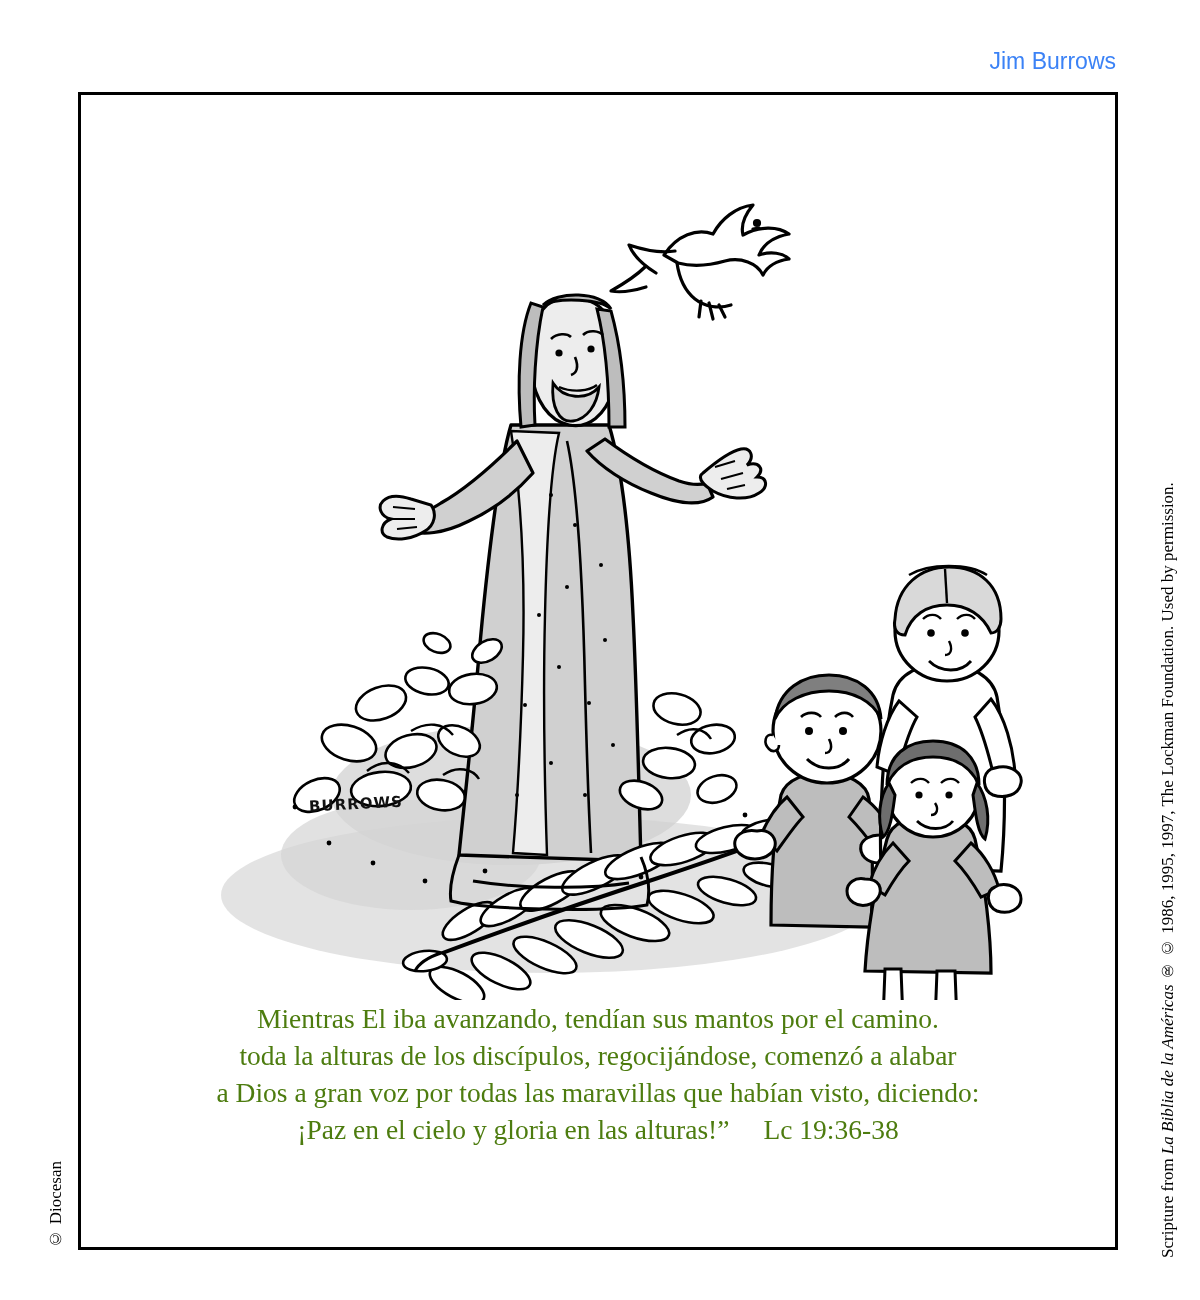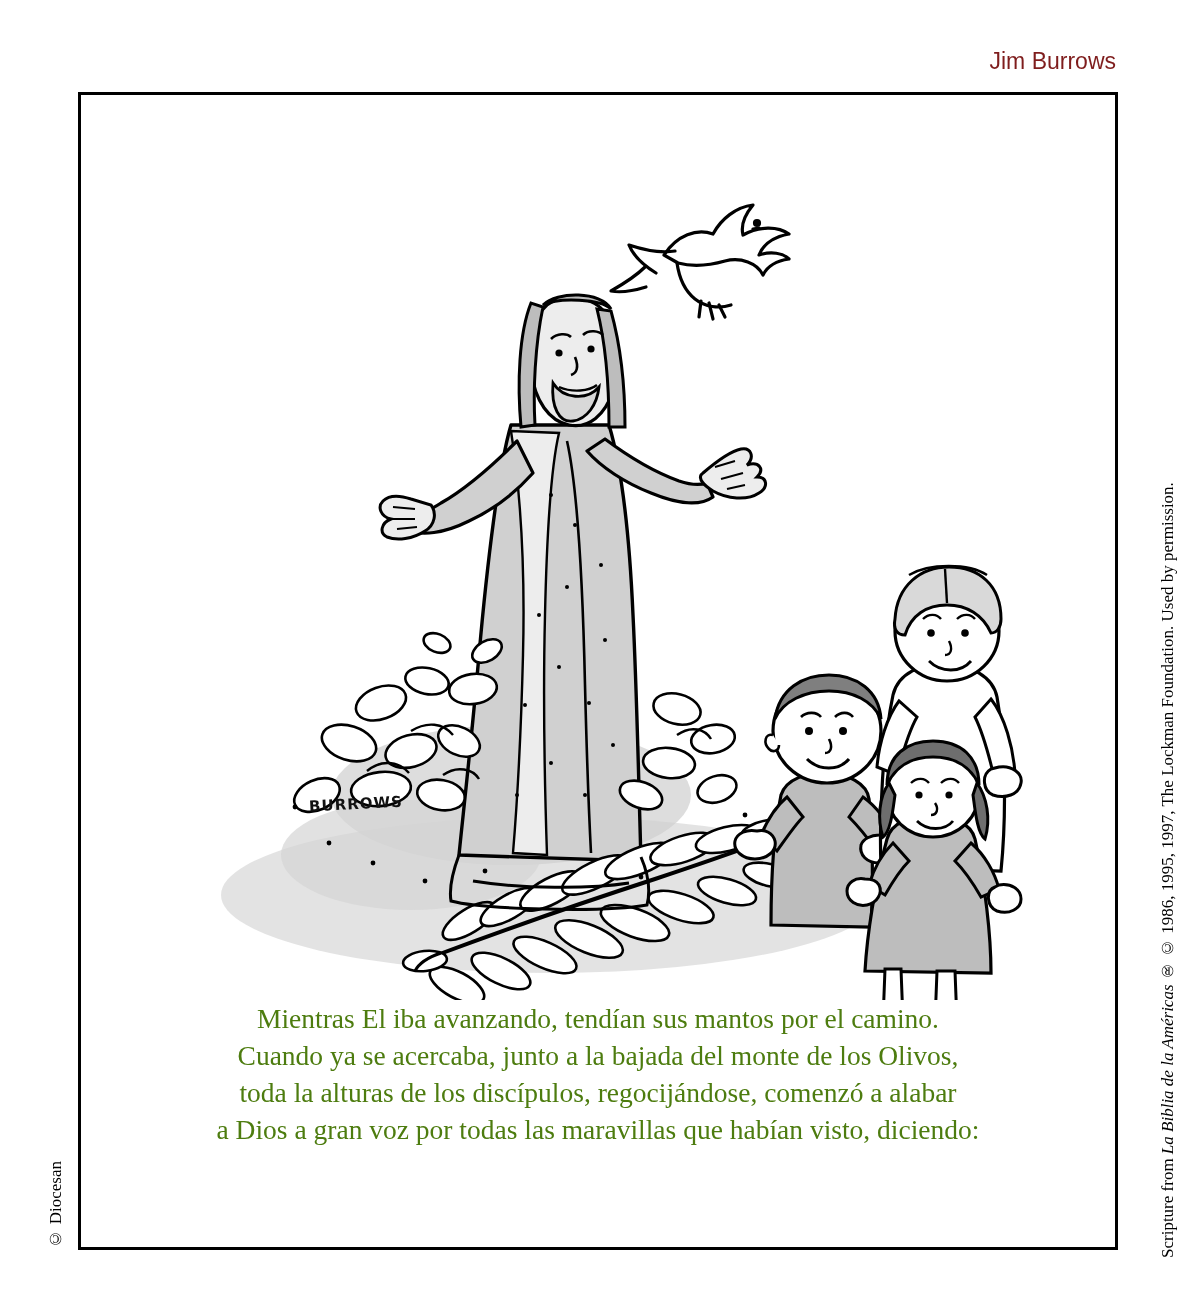"Jim Burrows" .author { color: #7f1d1d -> #3b82f6 }
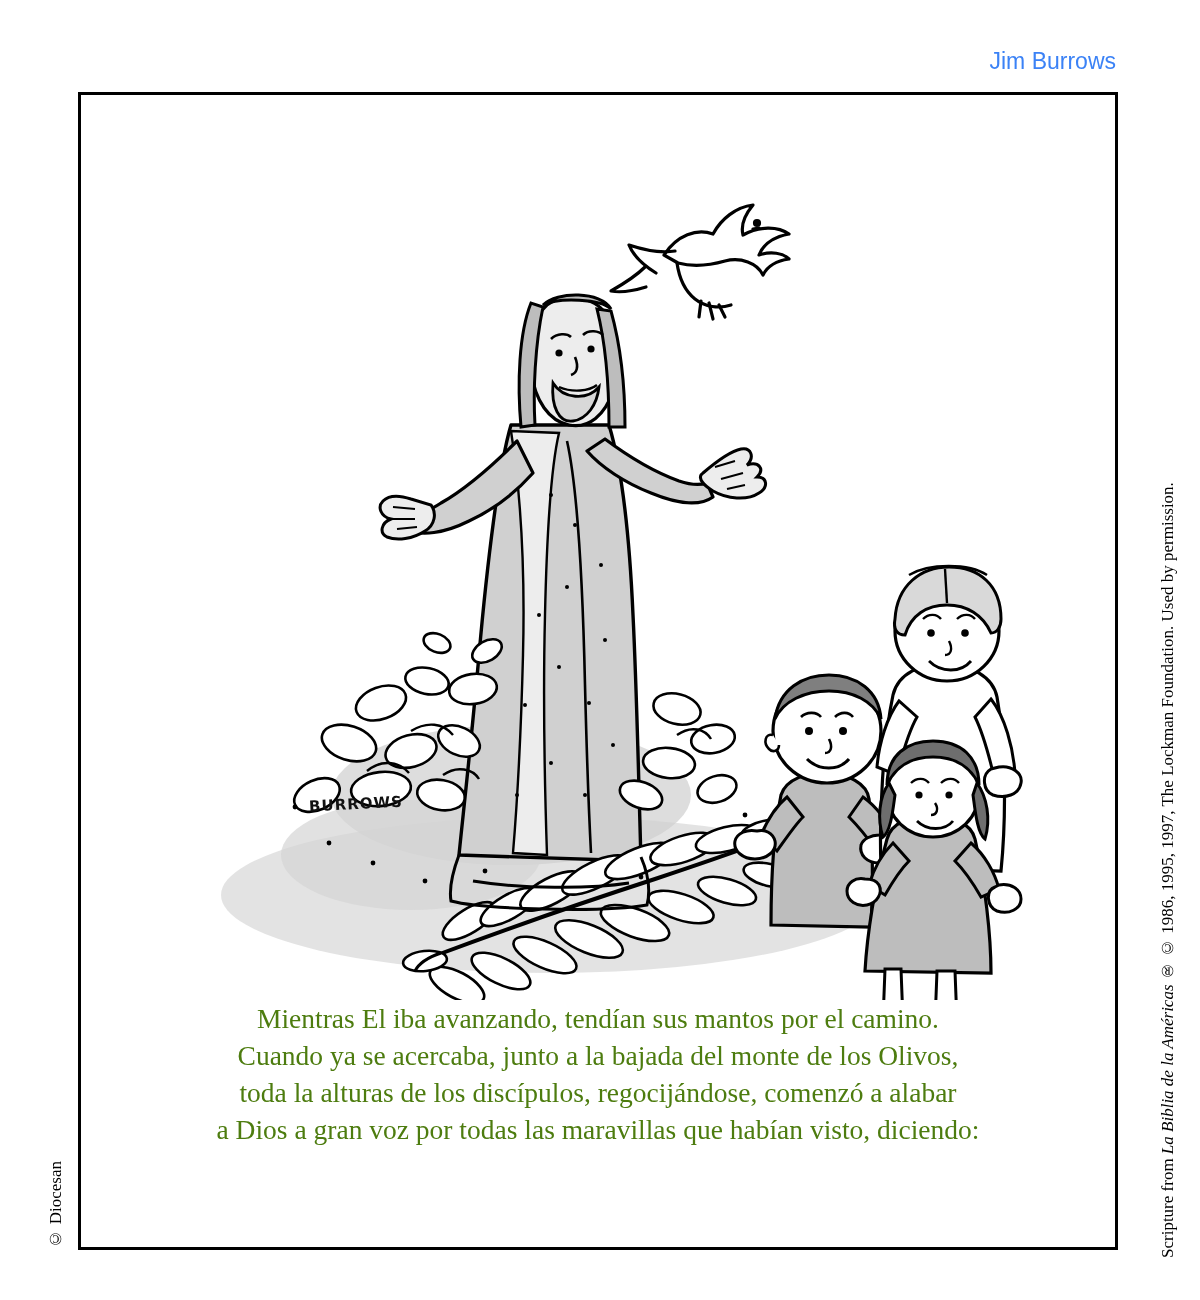"Cuando ya se acercaba, junto" div { html: <div>Cuando ya se acercaba, junto a la bajada del monte de los Olivos,</div> -> none }
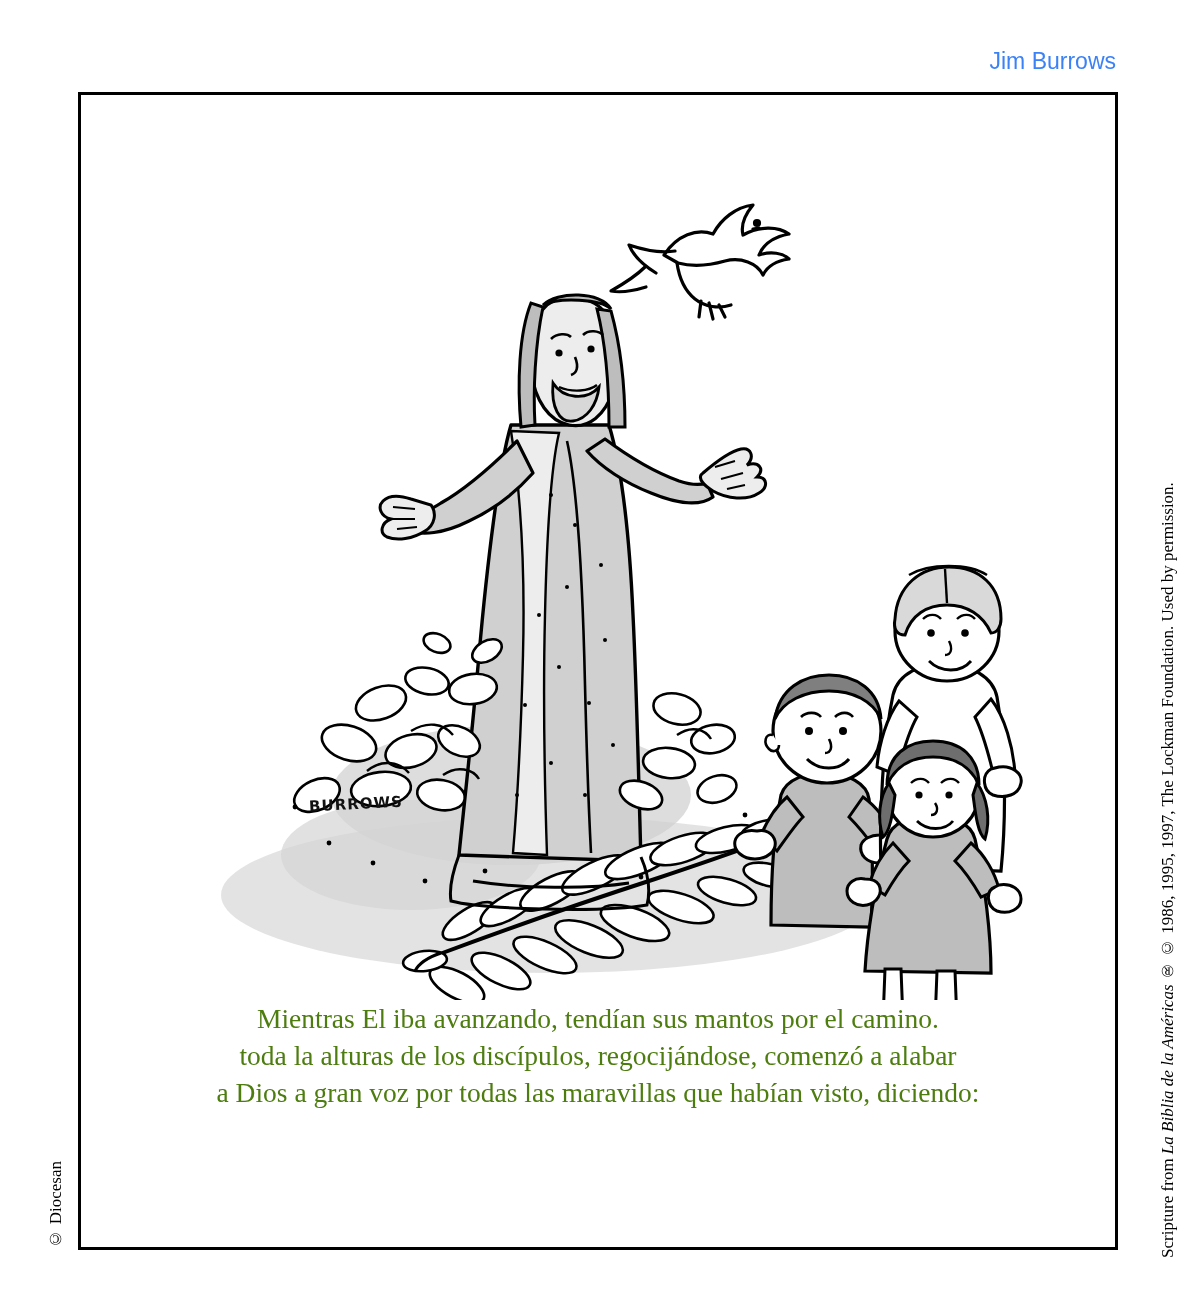"¡Paz en el cielo y" div { html: none -> <div> <span>¡Paz en el cielo y gloria en las alturas!”</span><span>Lc 19:36-38</span> </div> }
